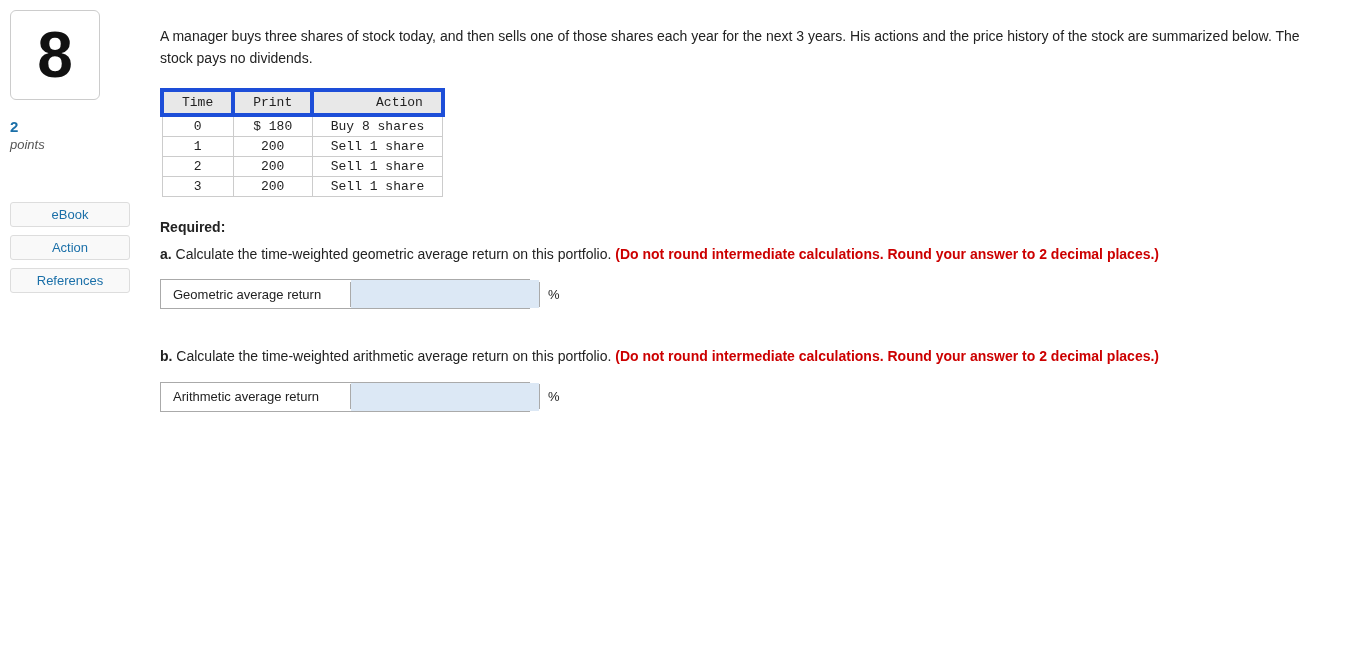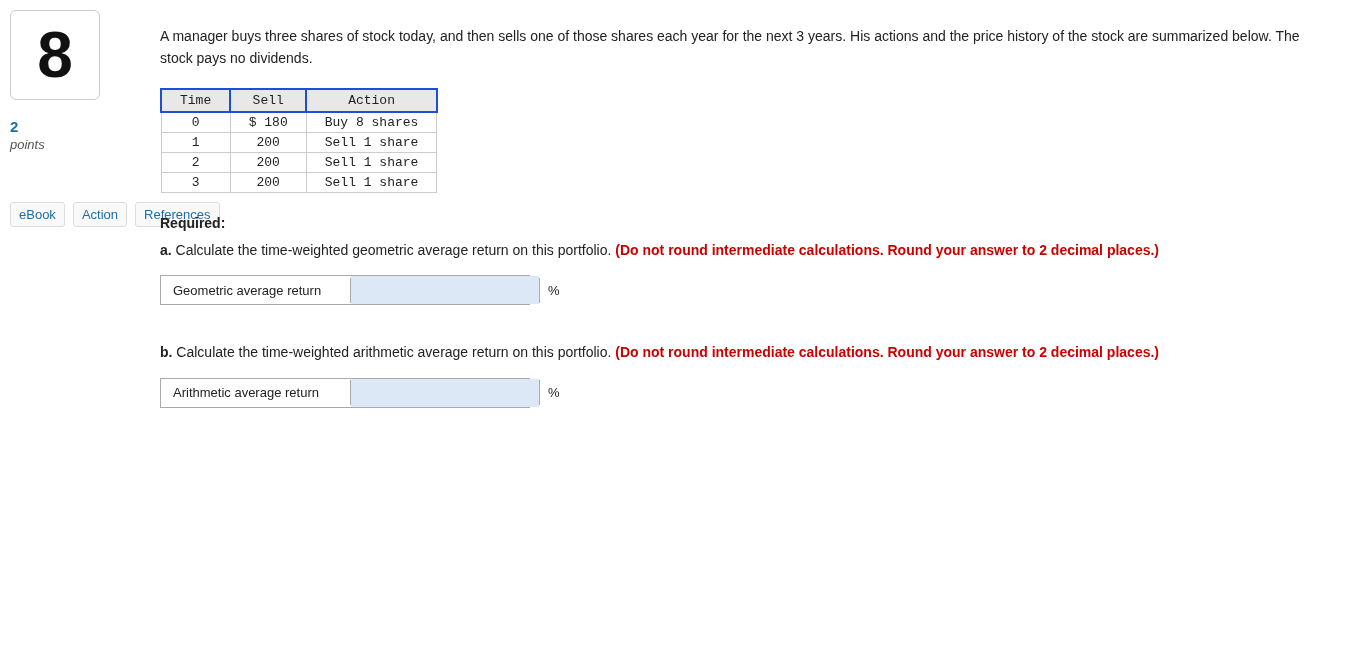"Time" .data-table th { border: 2px solid #1d4ed8 -> 4px solid #1d4ed8; text-align: center -> right }
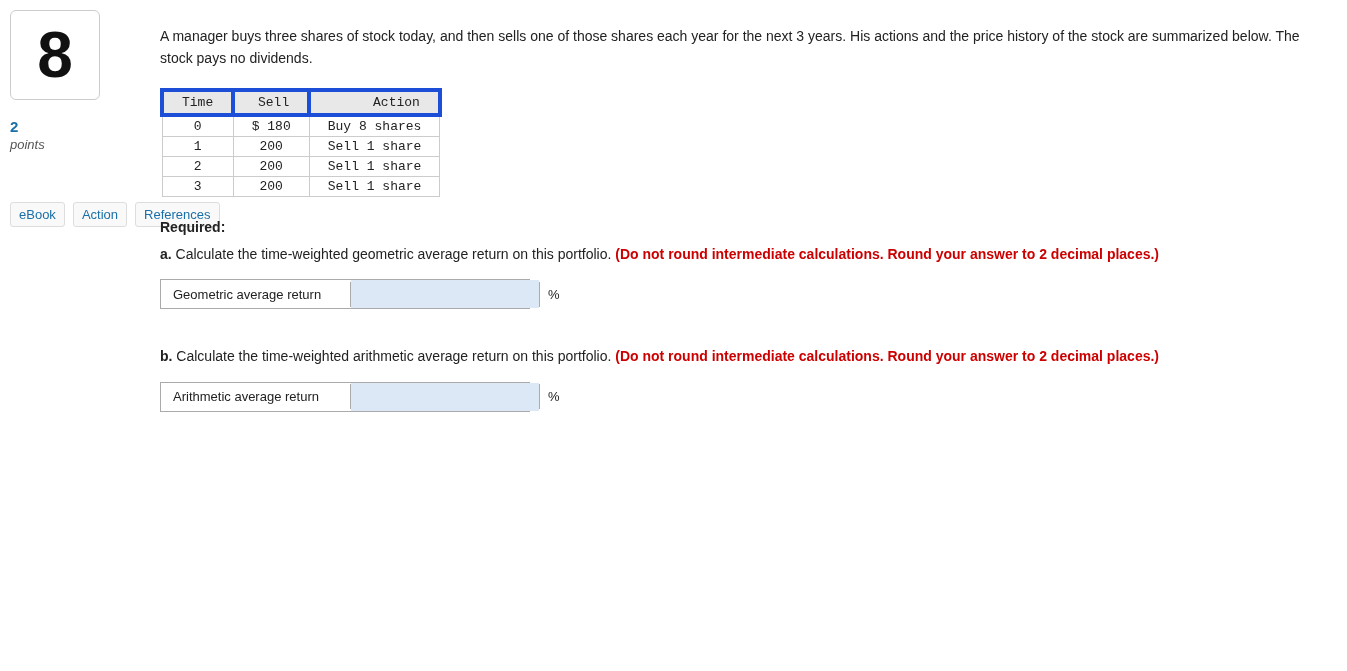"Sell" th { text: Sell -> Print }
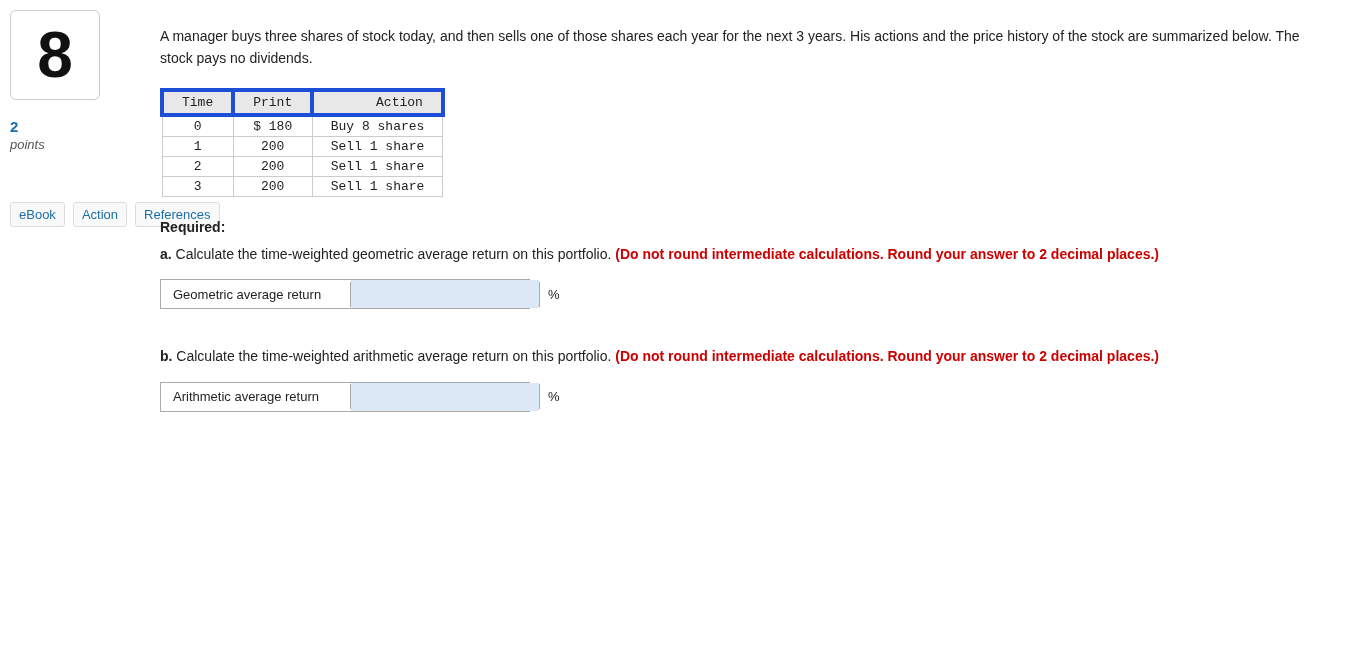"eBook" .sidebar-links { flex-direction: none -> column }
